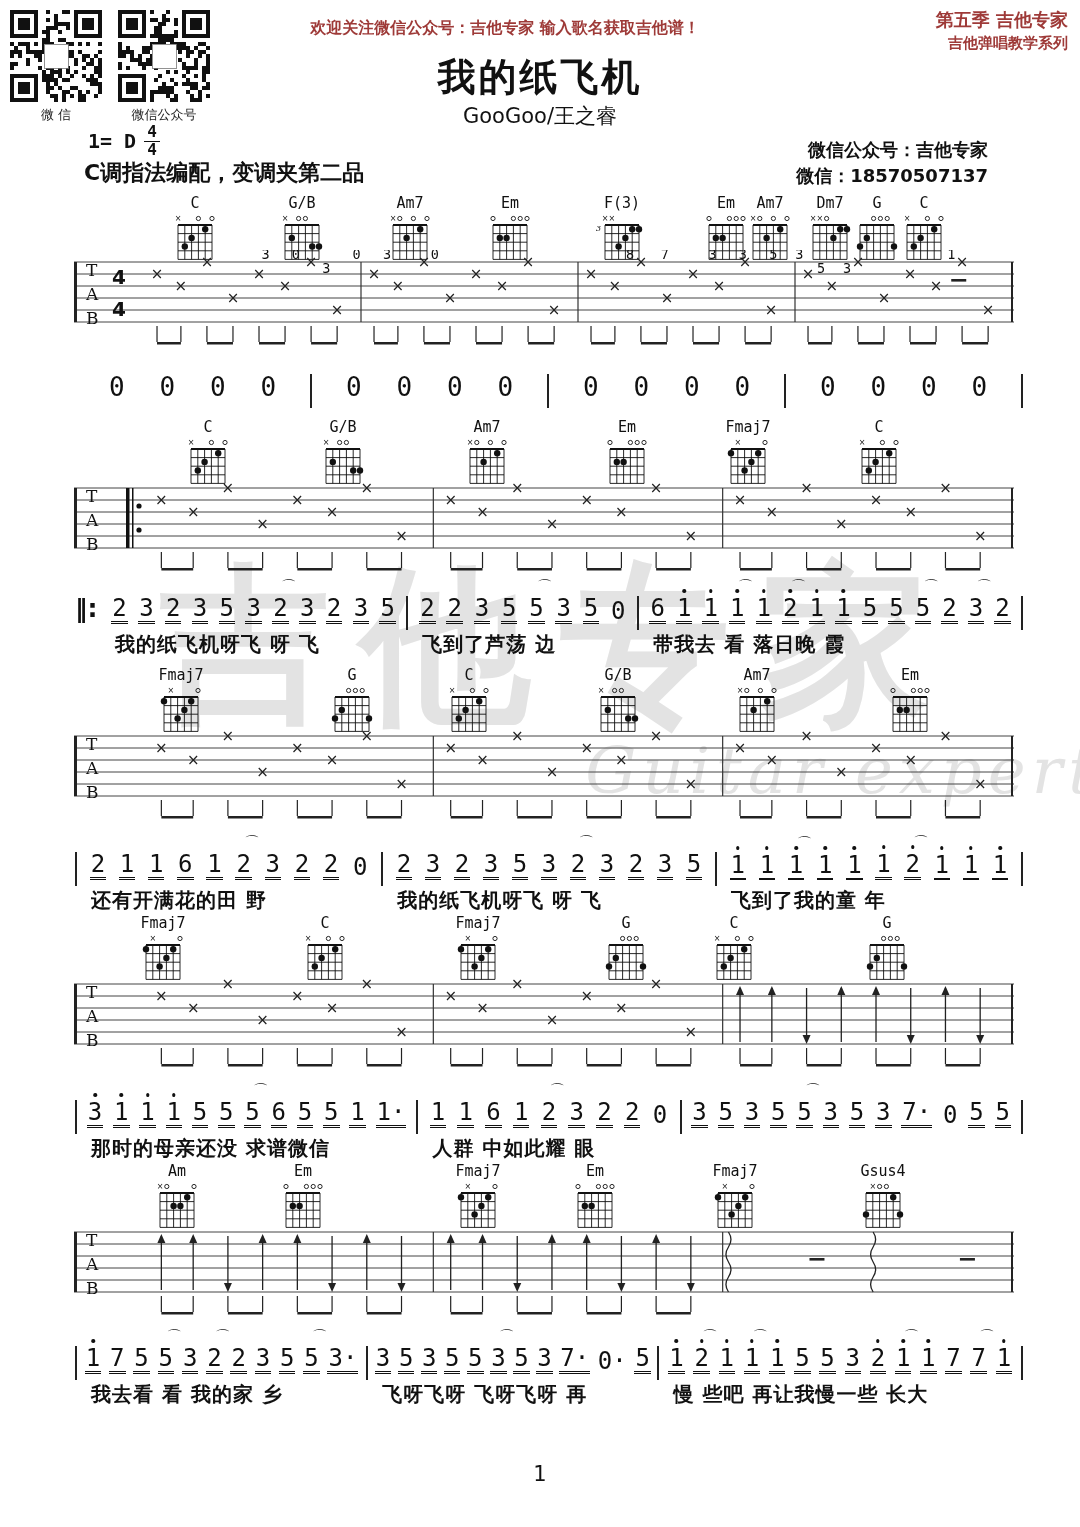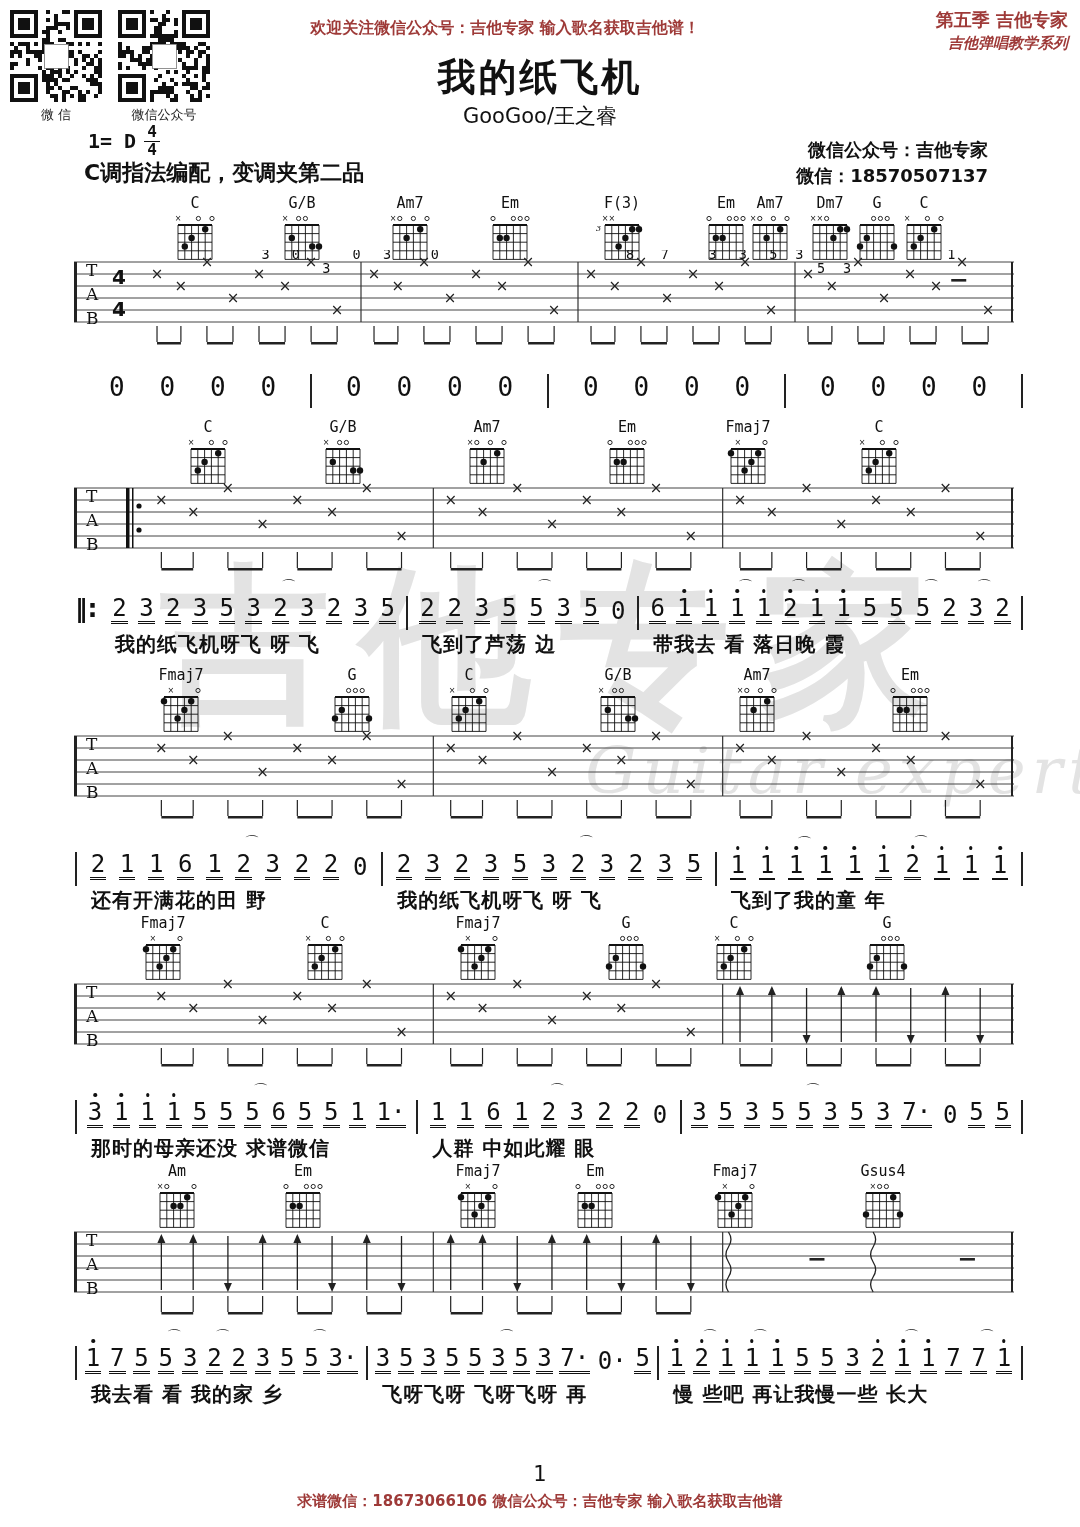"吉他弹唱教学系列" .corner .l2 { font-style: italic -> none }
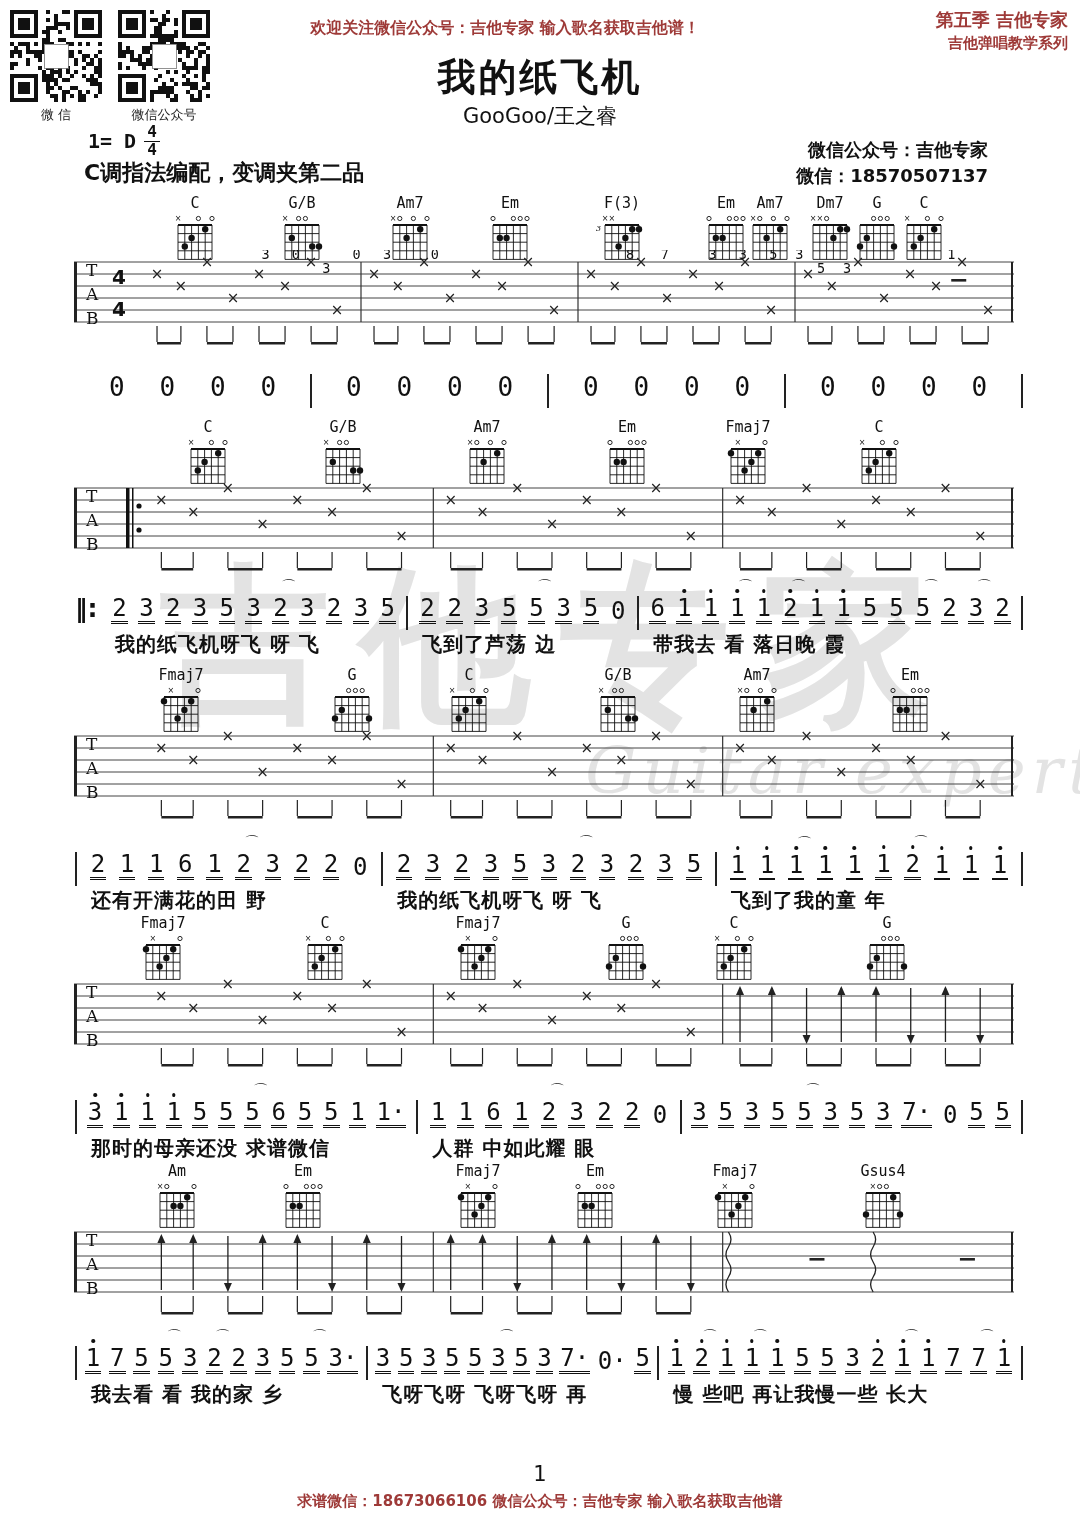"求谱微信：18673066106 微信公众号：吉他专家 输入歌名获取吉他谱" div.footline { html: <div>求谱微信：18673066106 微信公众号：吉他专家 输入歌名获取吉他谱</div> -> none }
